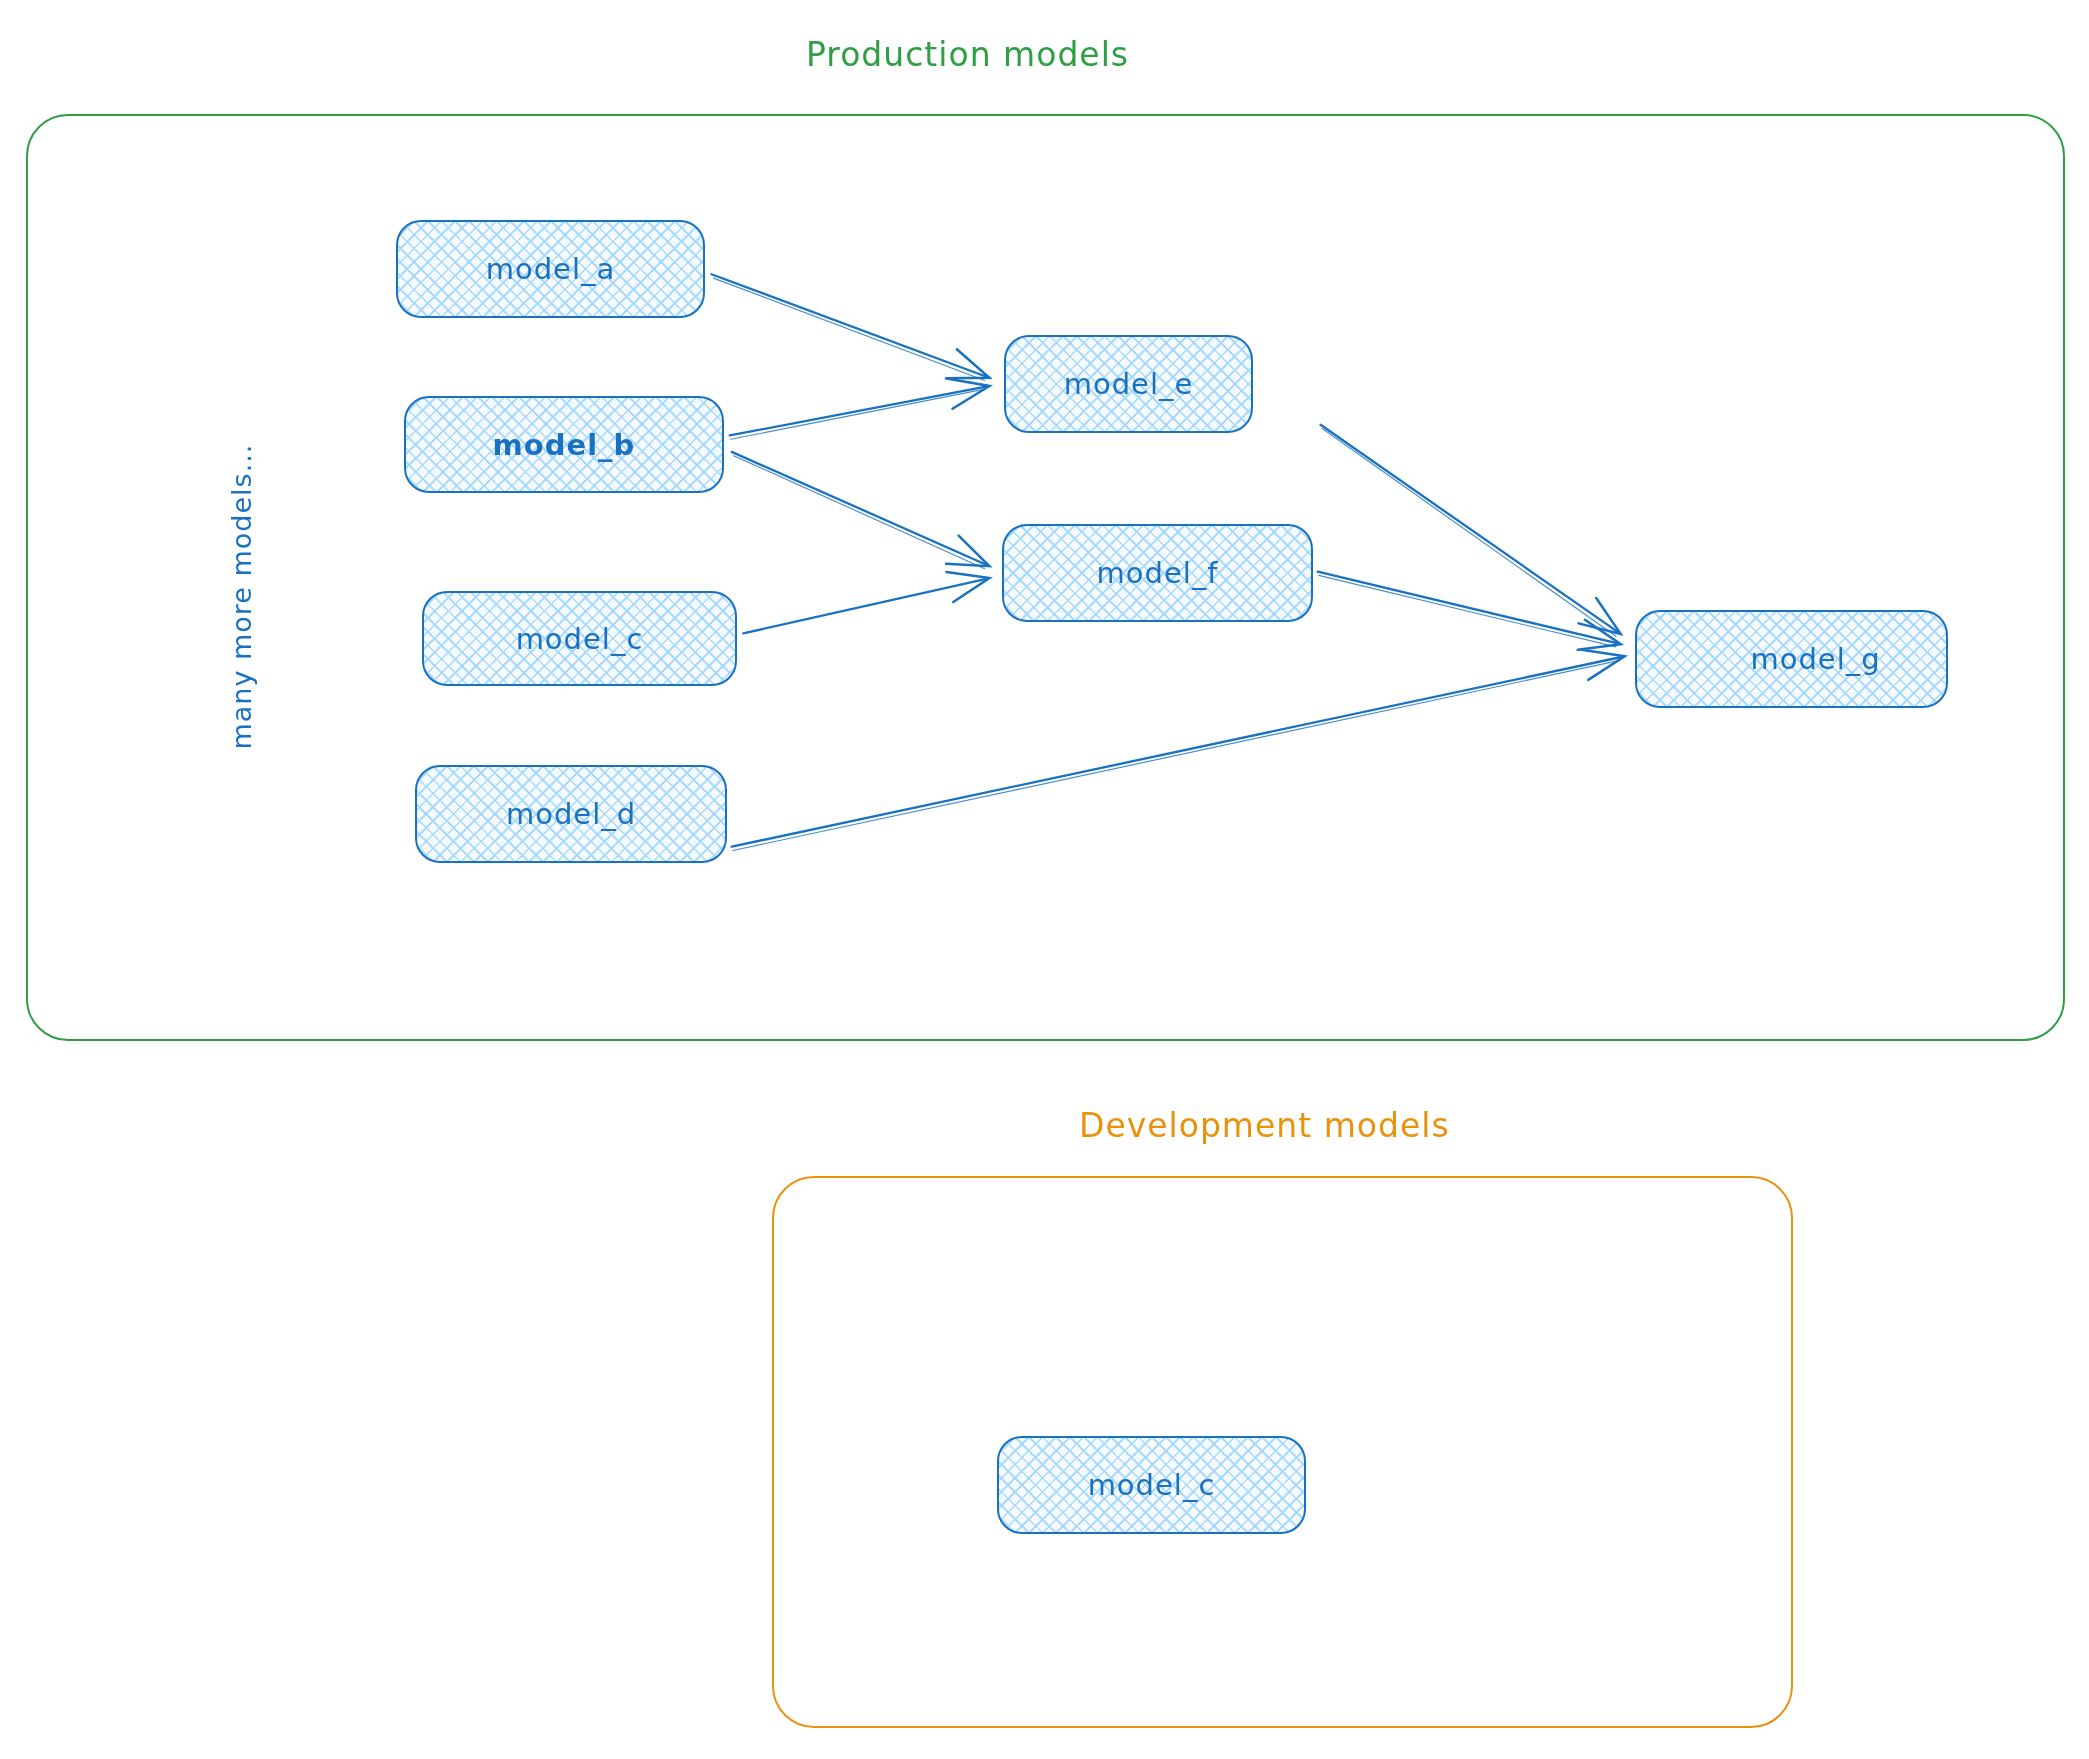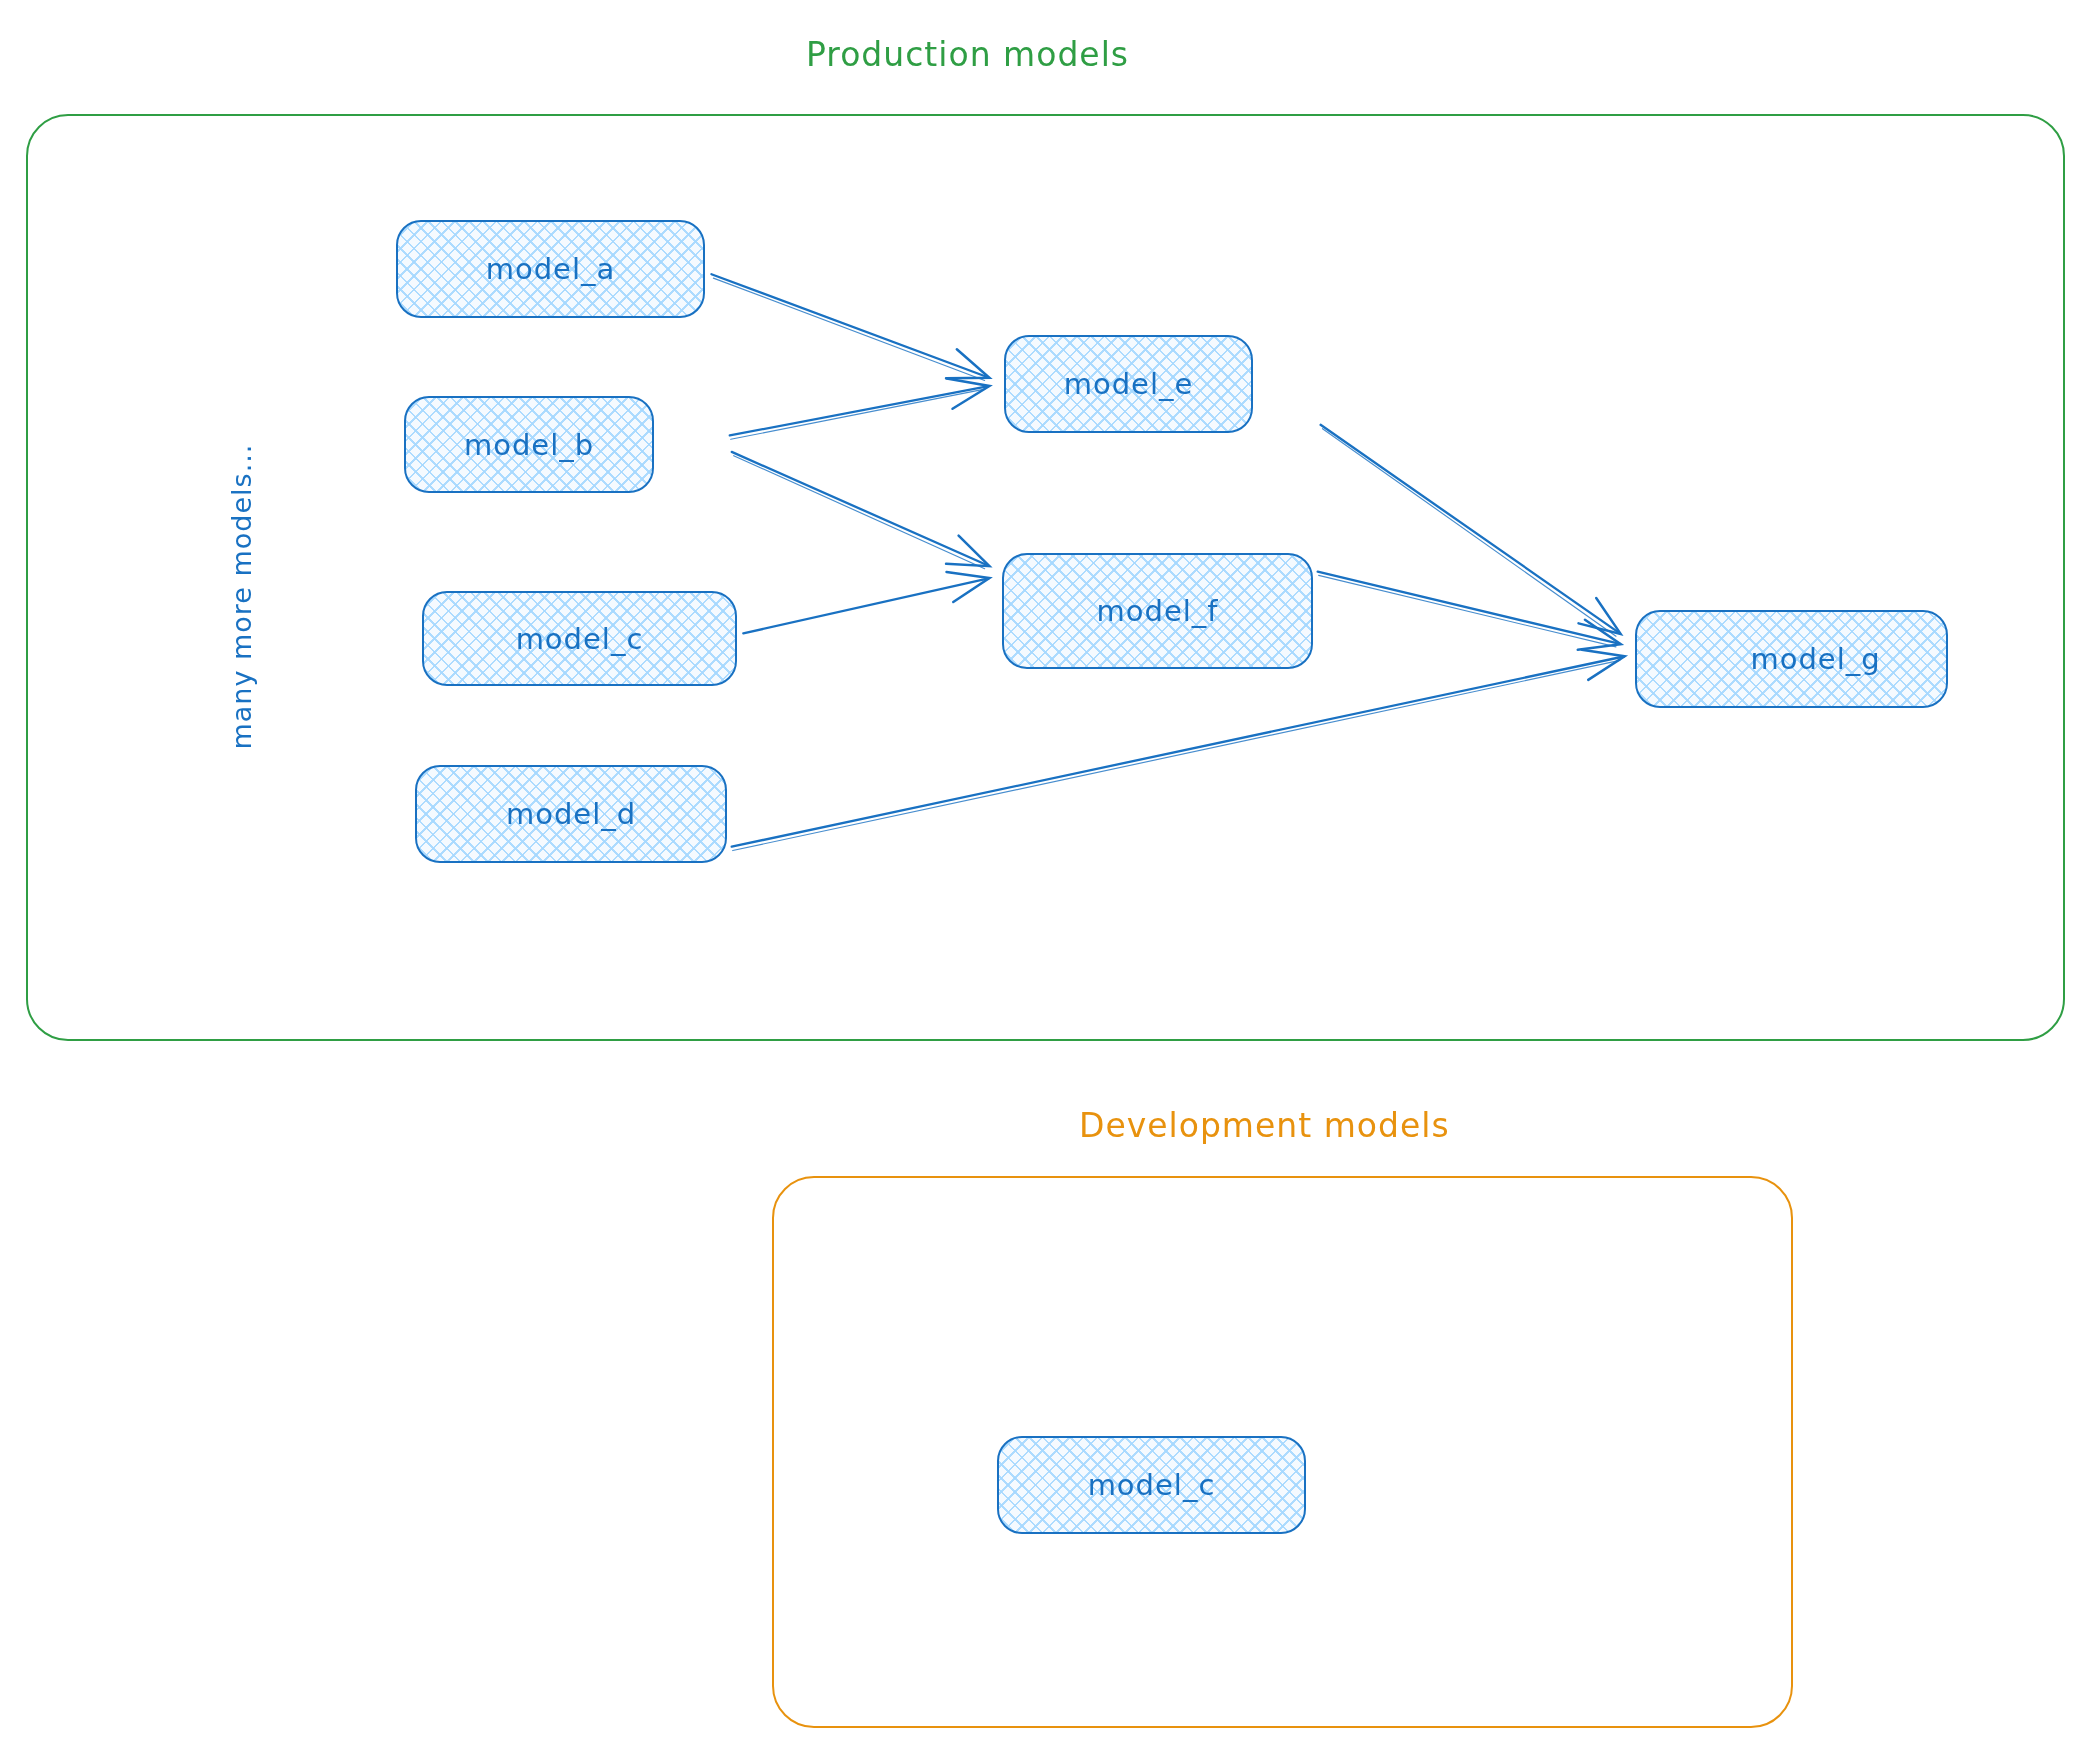"model_b" #model_b { font-weight: none -> bold; width: 250px -> 320px }
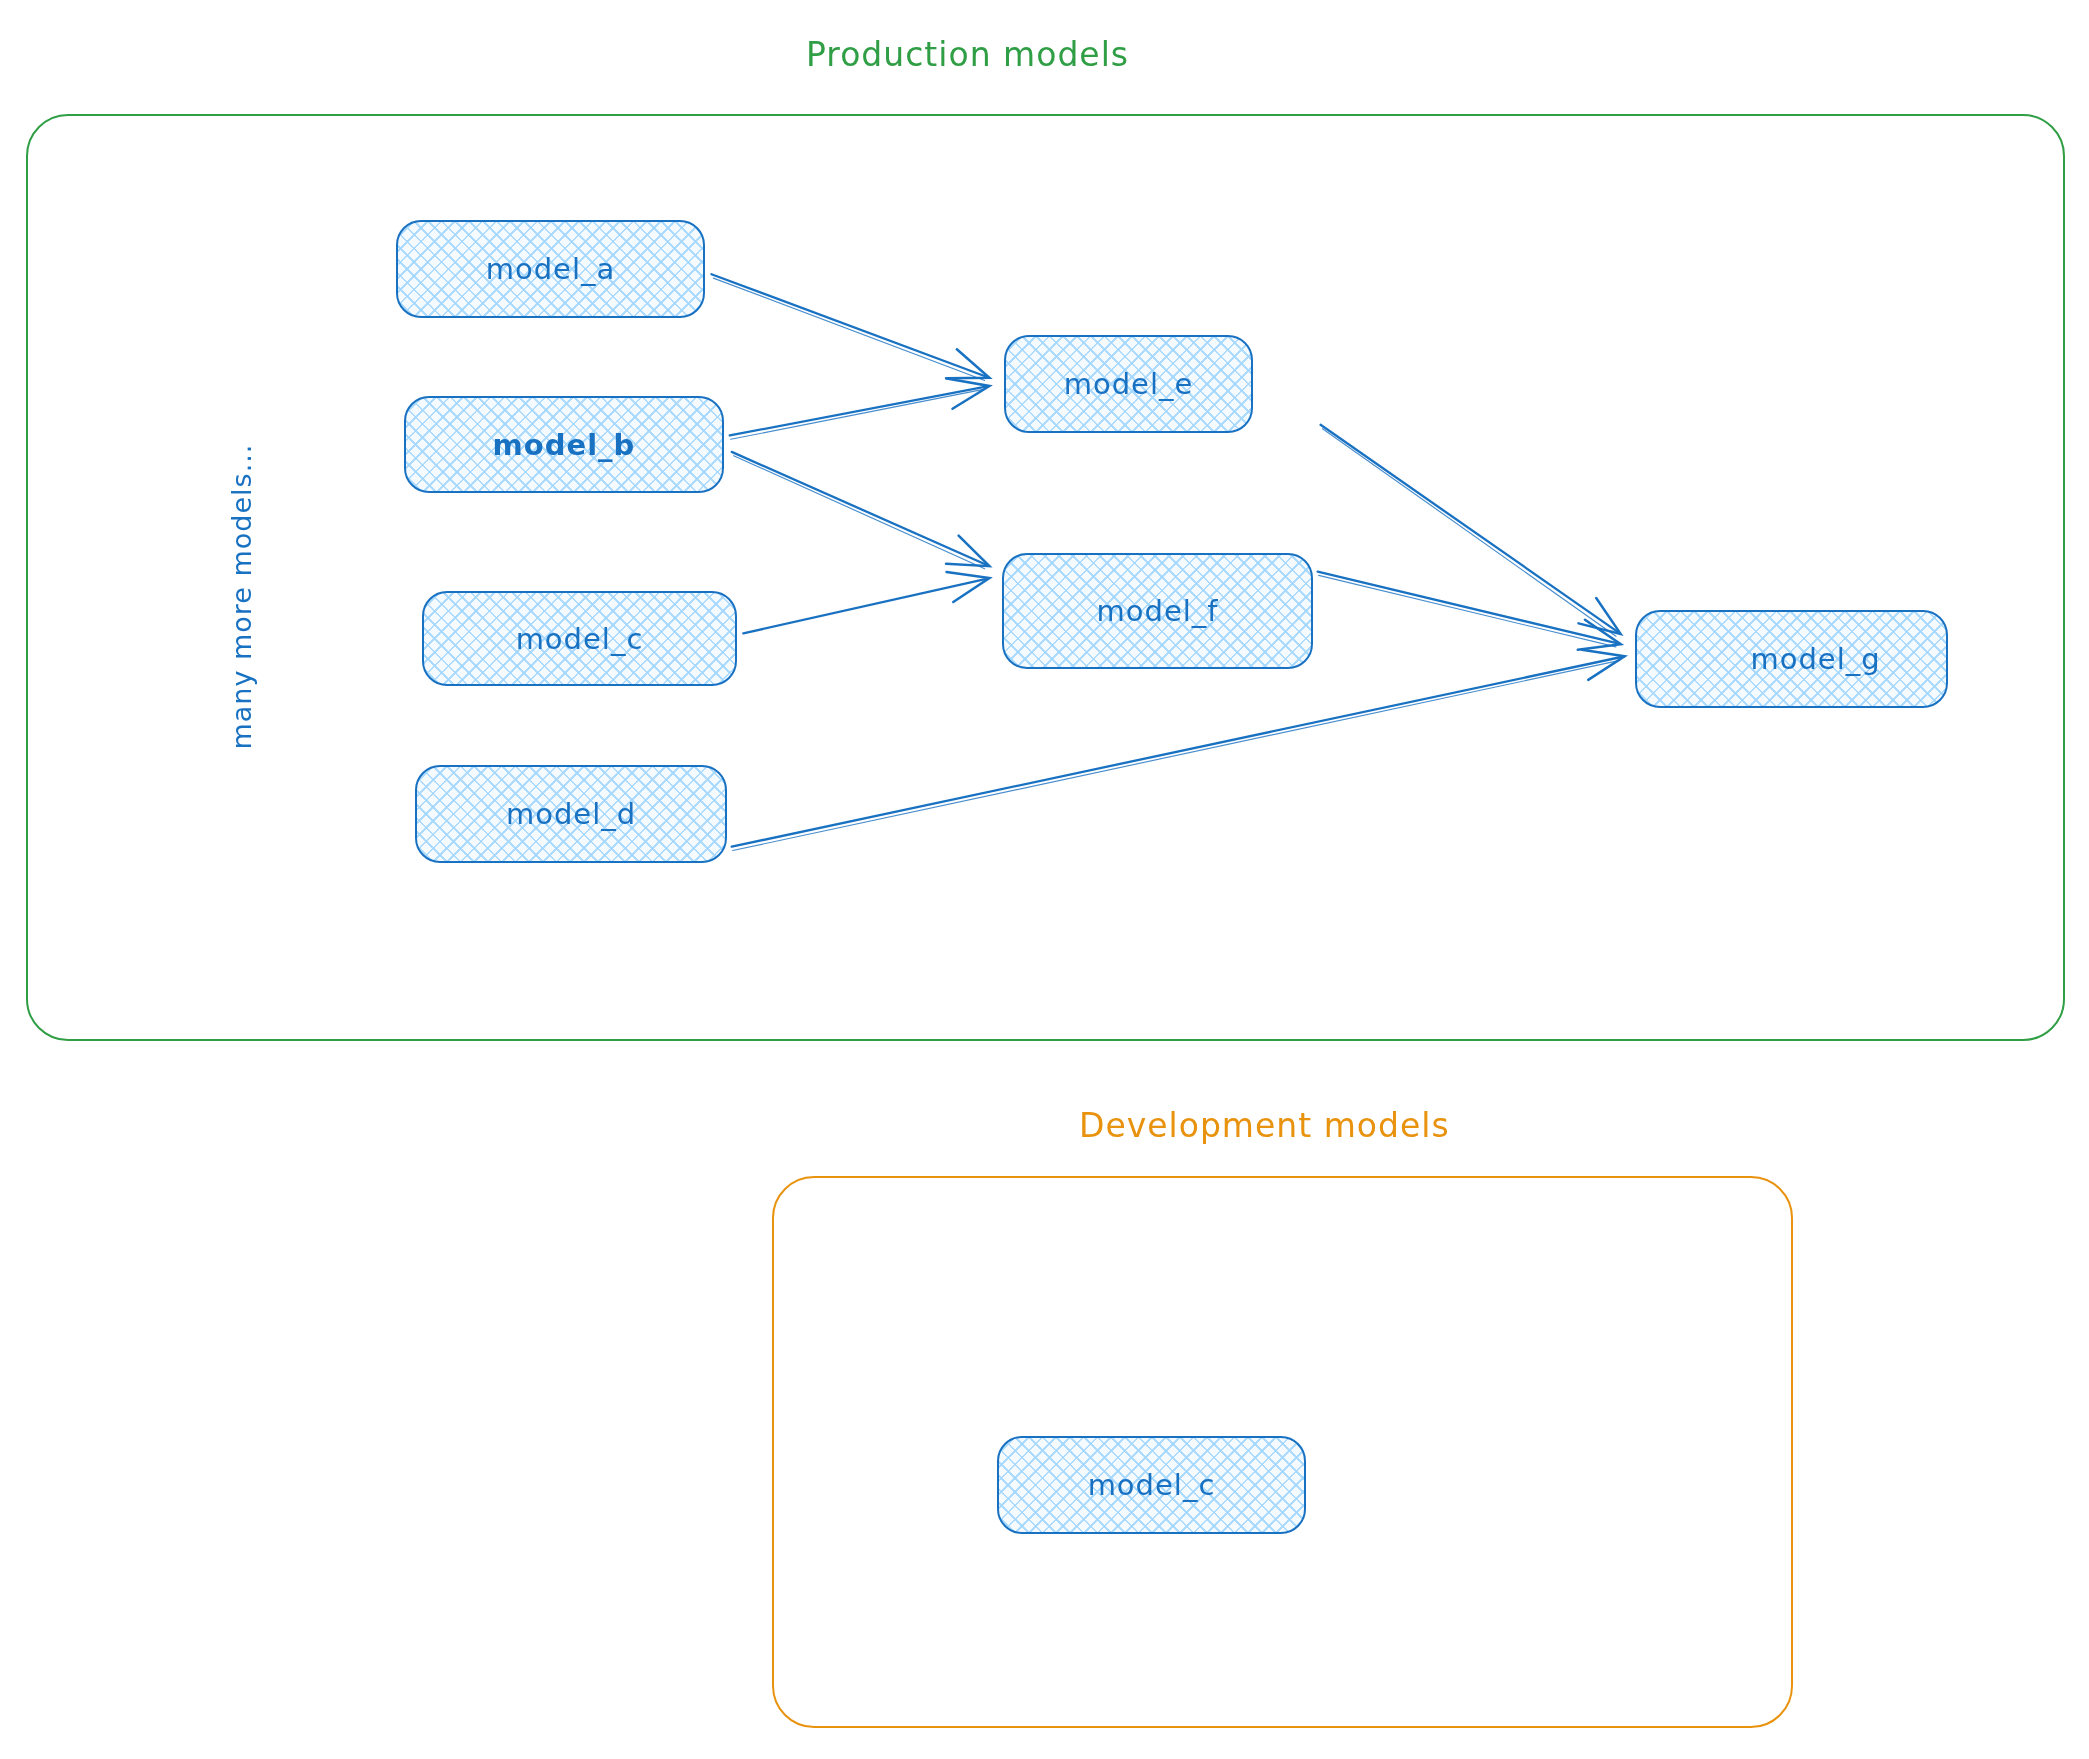"model_f" #model_f { height: 116px -> 98px; margin-top: 29px -> none }
